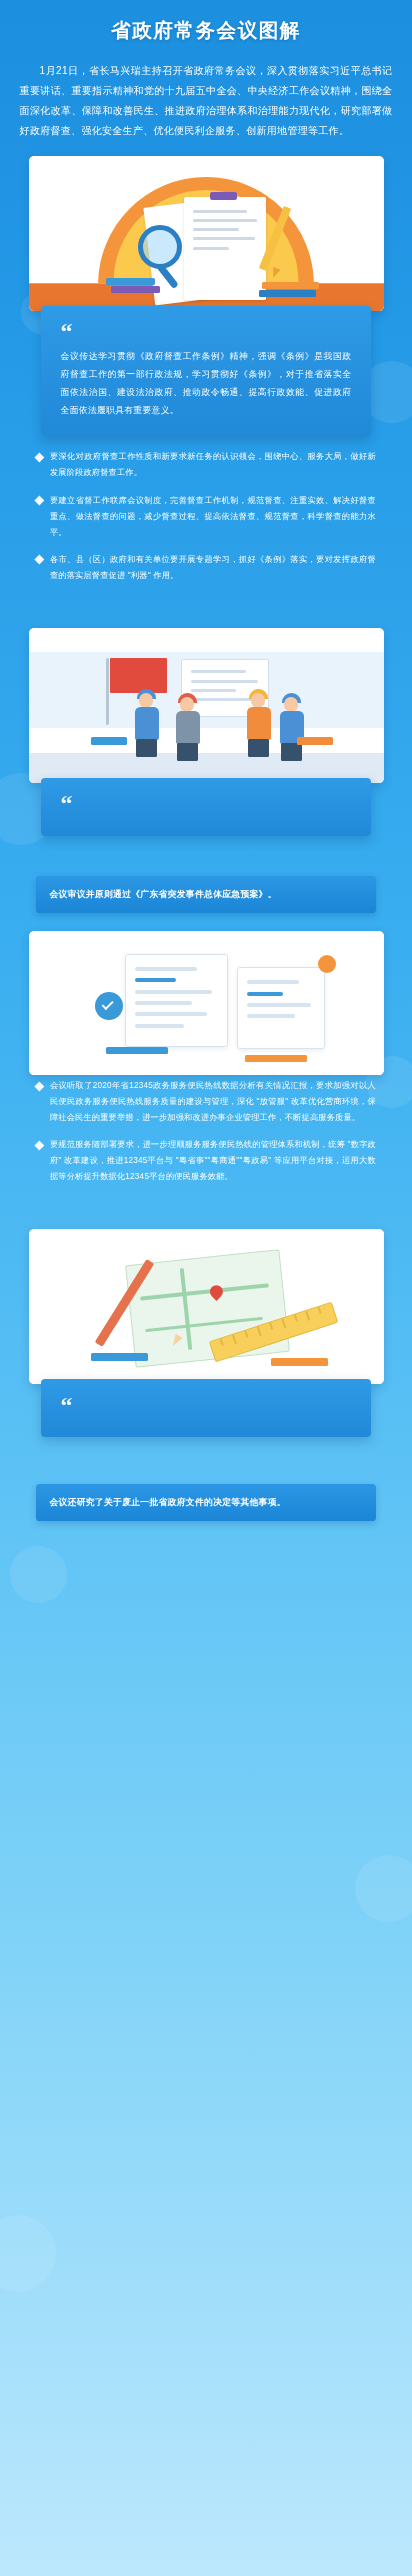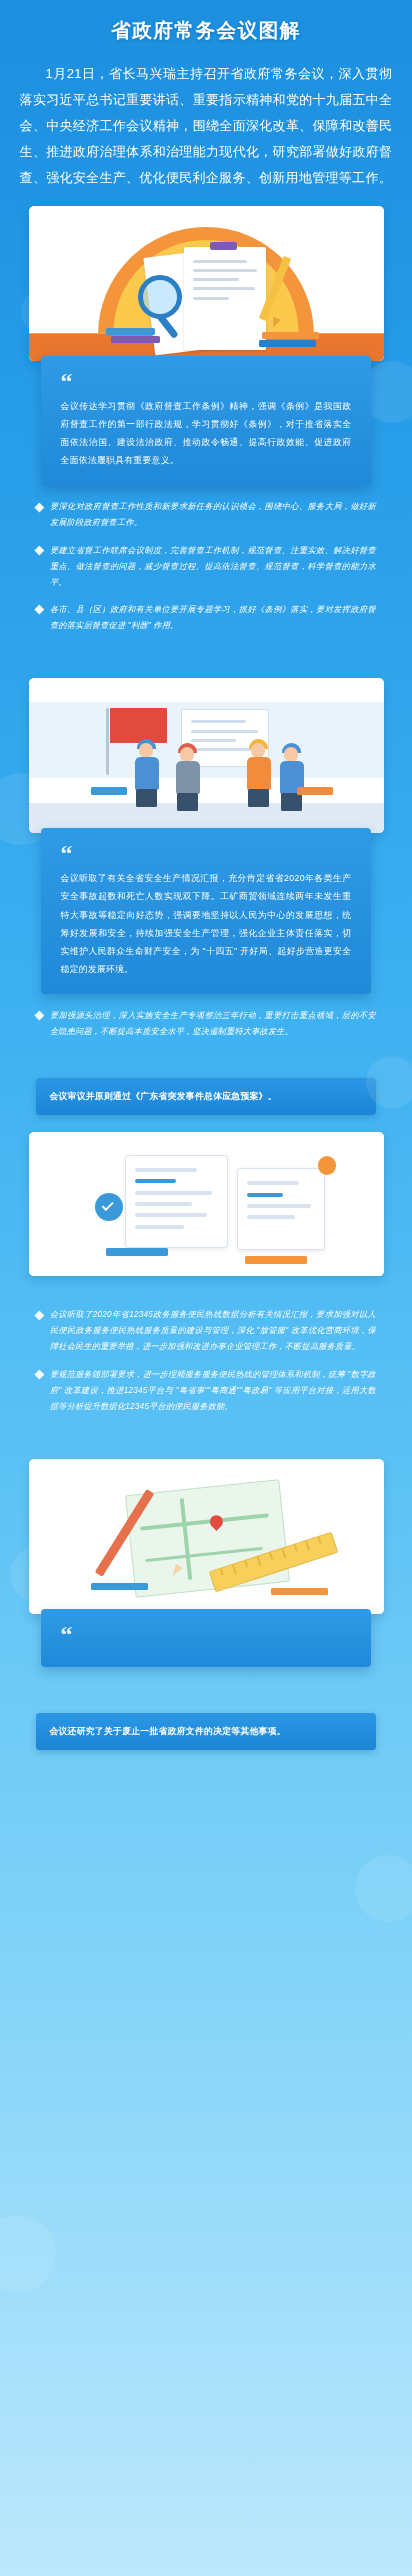"1月21日，省长马兴瑞主持召开省政府常务会议，深入贯彻落实习近平总书记重要讲话、" .lead { font-size: 13px -> 10px }
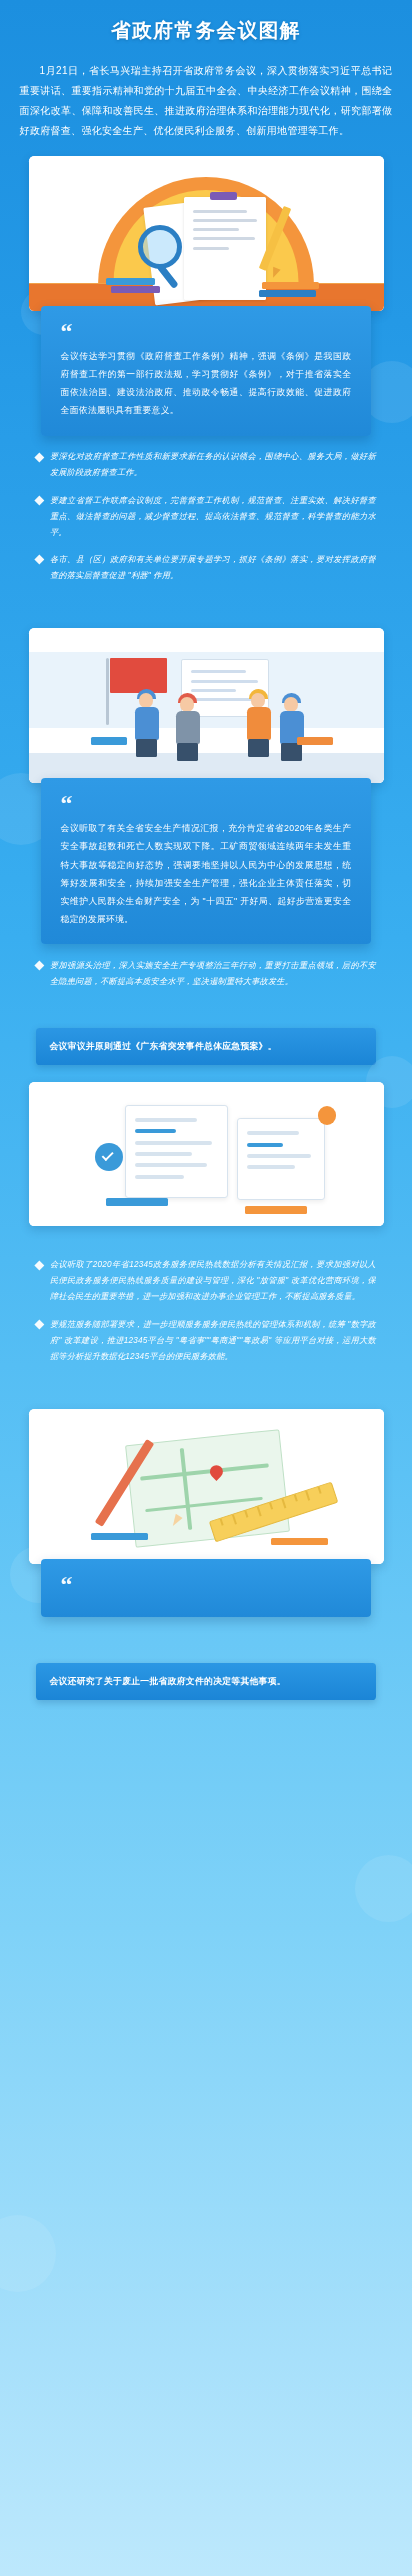"要深化对政府督查工作性质和新要求新任务的认识领会，围绕中心、服务大局，做好新发展" .bullet-text { font-style: italic -> none }
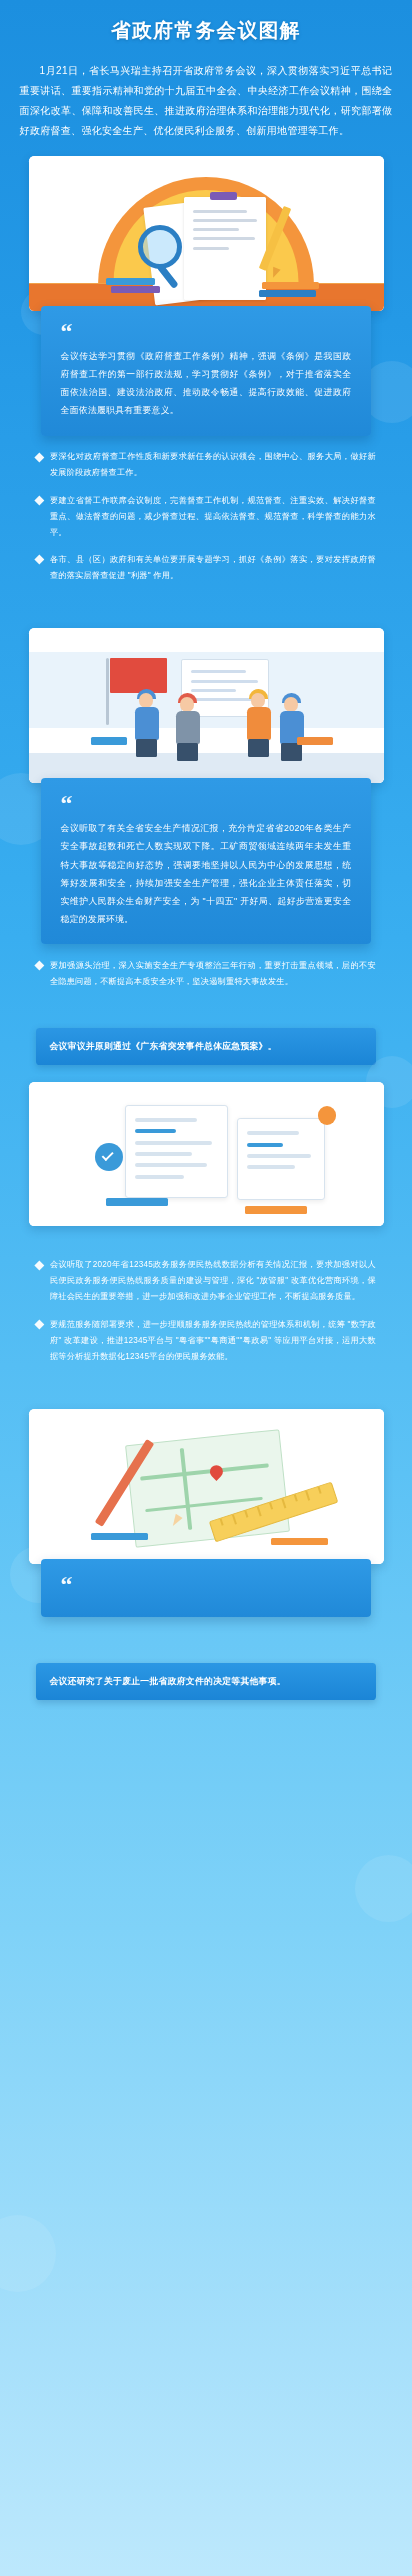"会议听取了有关全省安全生产情况汇报，充分肯定省省2020年各类生产安全事故起数和" div.quote-text { html: <div>会议听取了有关全省安全生产情况汇报，充分肯定省省2020年各类生产安全事故起数和死亡人数实现双下降。工矿商贸领域连续两年未发生重特大事故等稳定向好态势，强调要地坚持以人民为中心的发展思想，统筹好发展和安全，持续加强安全生产管理，强化企业主体责任落实，切实维护人民群众生命财产安全，为 "十四五" 开好局、起好步营造更安全稳定的发展环境。</div> -> none }
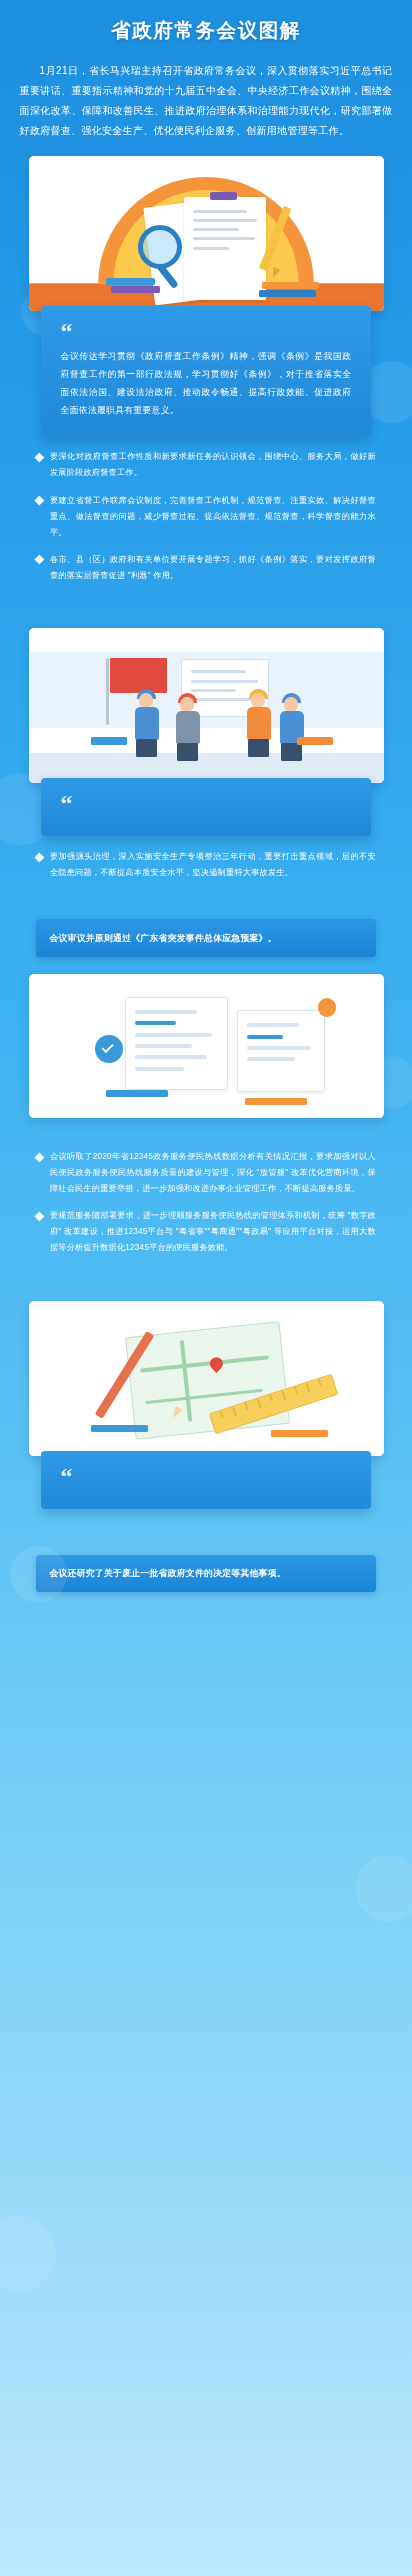"要加强源头治理，深入实施安全生产专项整治三年行动，重要打击重点领域，层的不安全隐" div.bullet { html: <div> <div></div> <div>要加强源头治理，深入实施安全生产专项整治三年行动，重要打击重点领域，层的不安全隐患问题，不断提高本质安全水平，坚决遏制重特大事故发生。</div> </div> -> none }
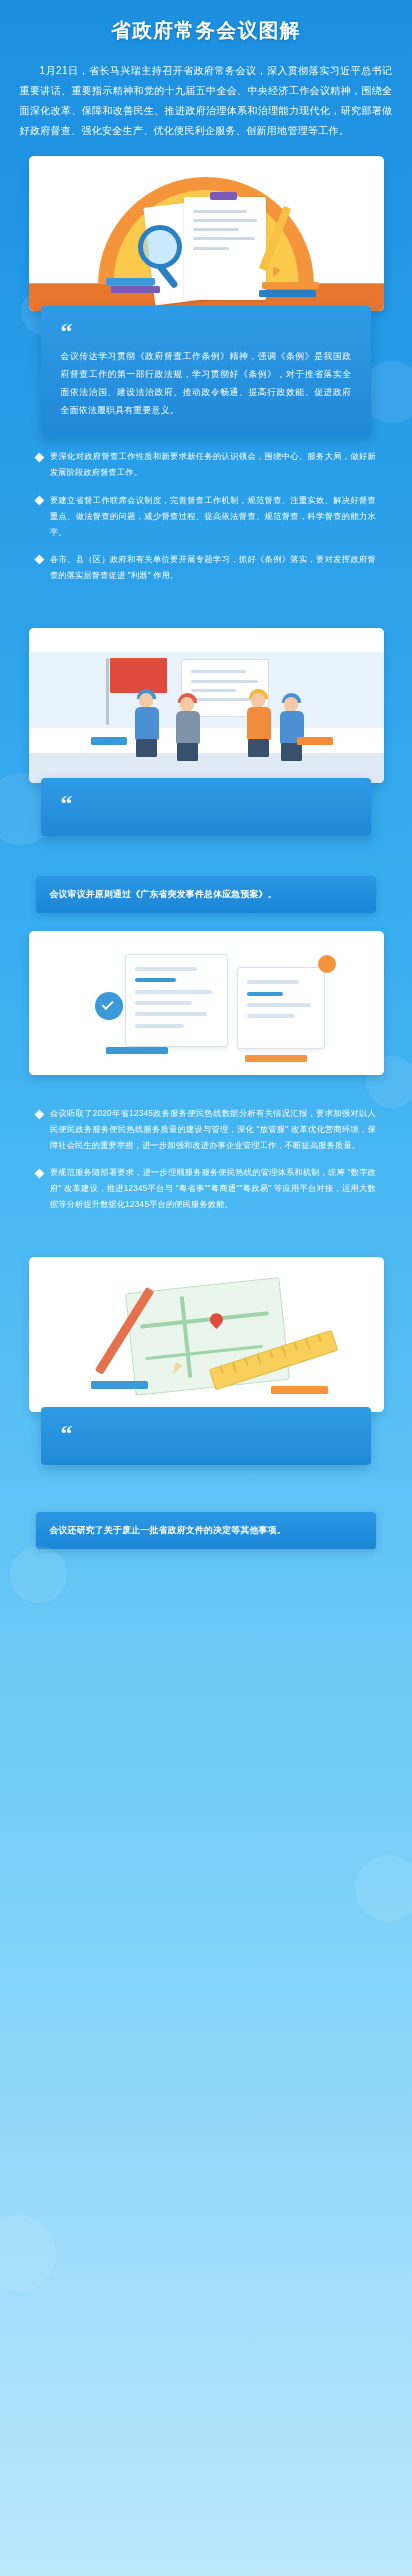"会议听取了2020年省12345政务服务便民热线数据分析有关情况汇报，要求加强对" div.bullets { margin-top: 31px -> 3px }
